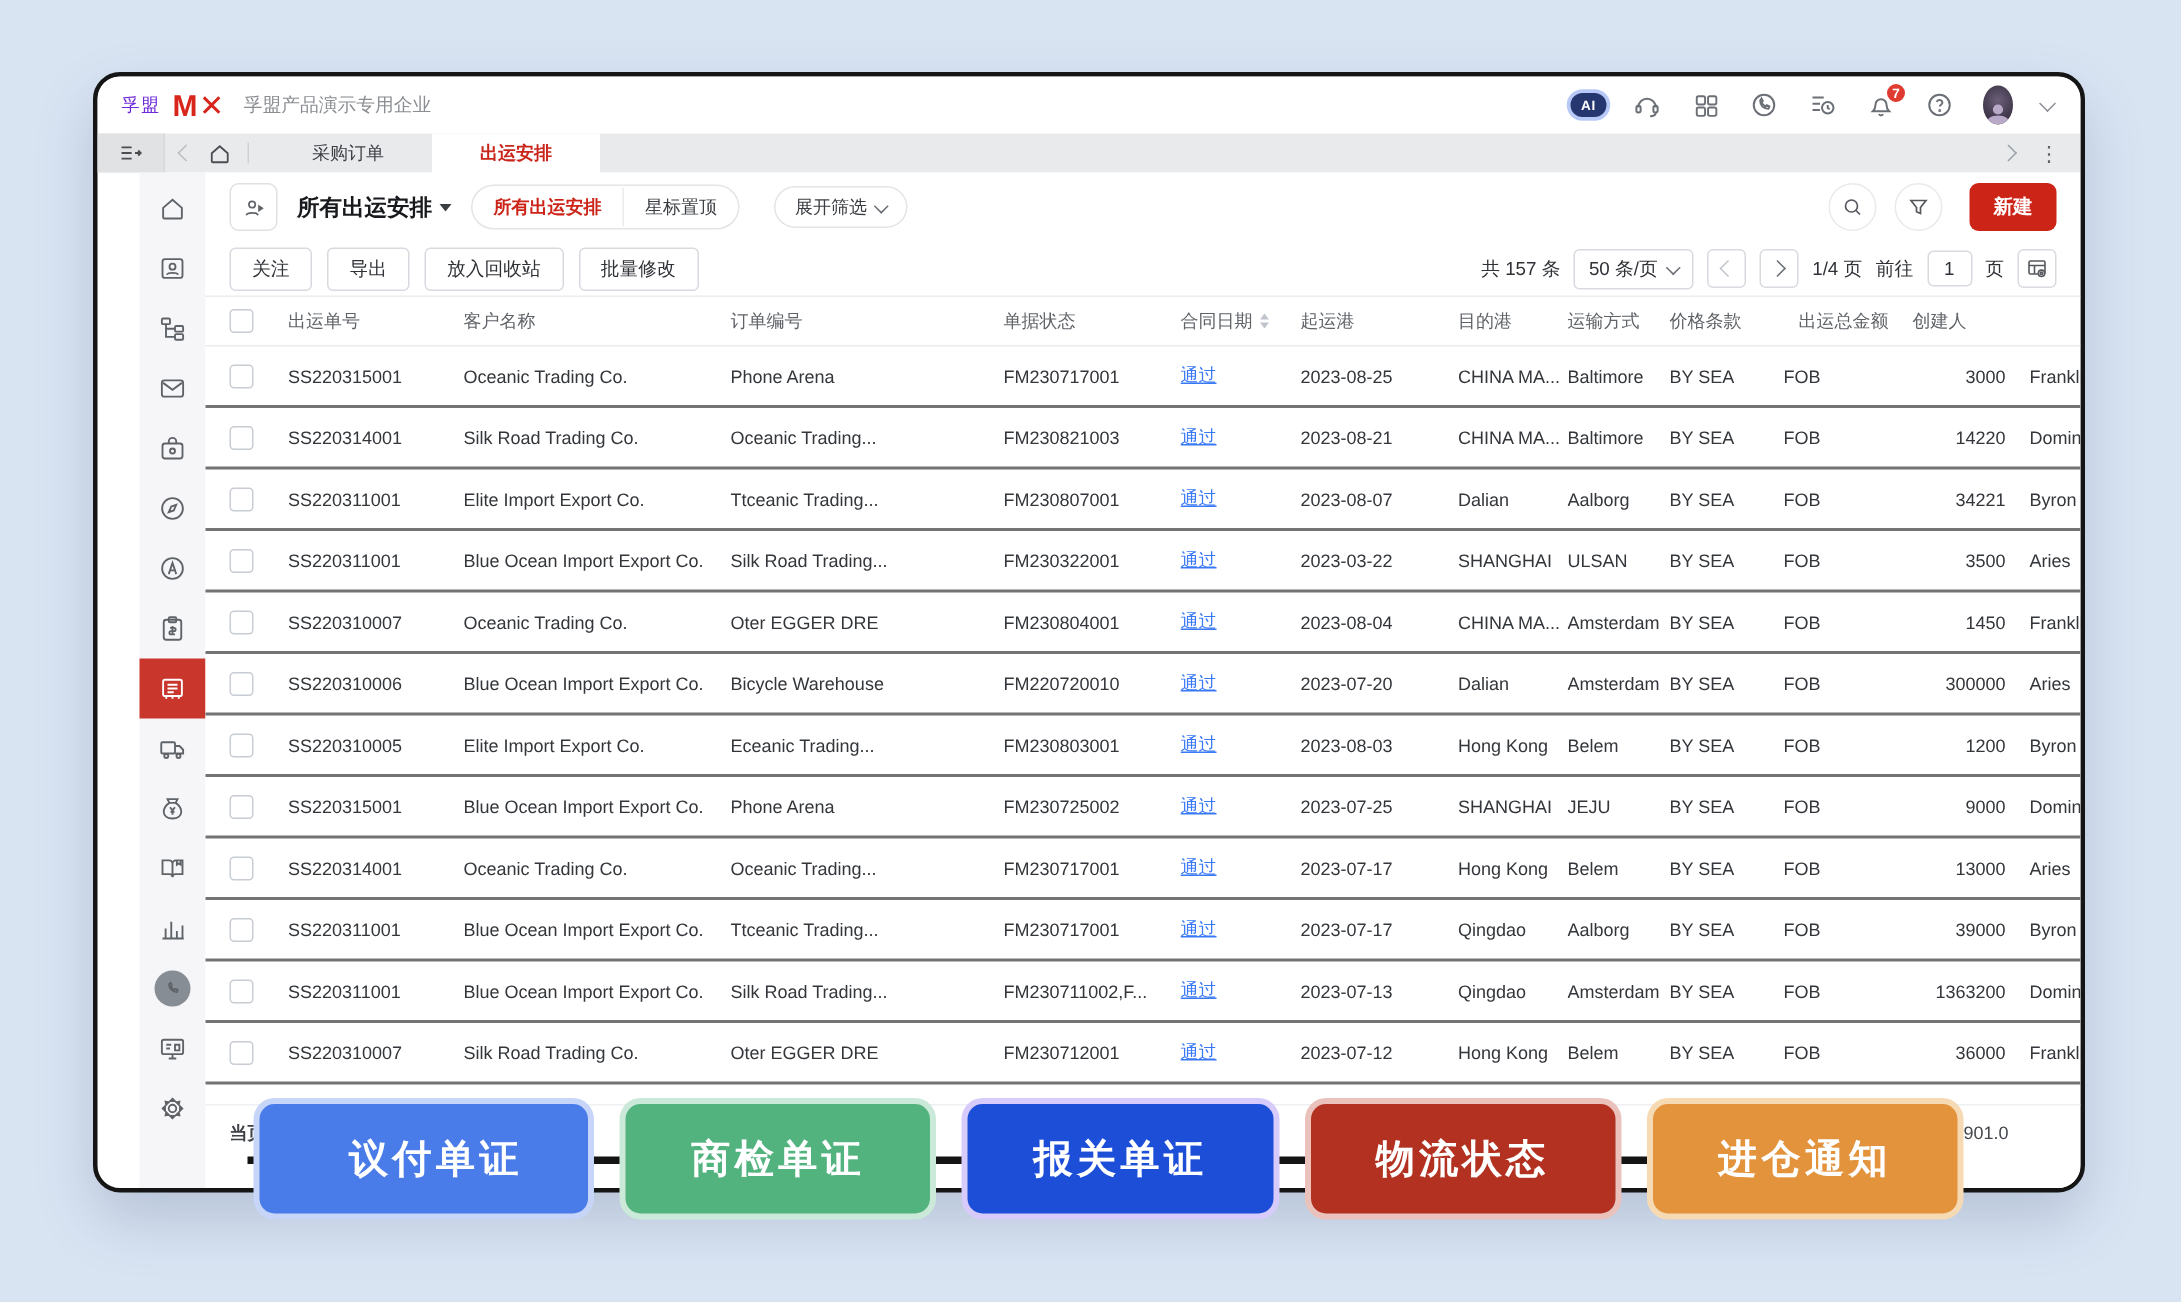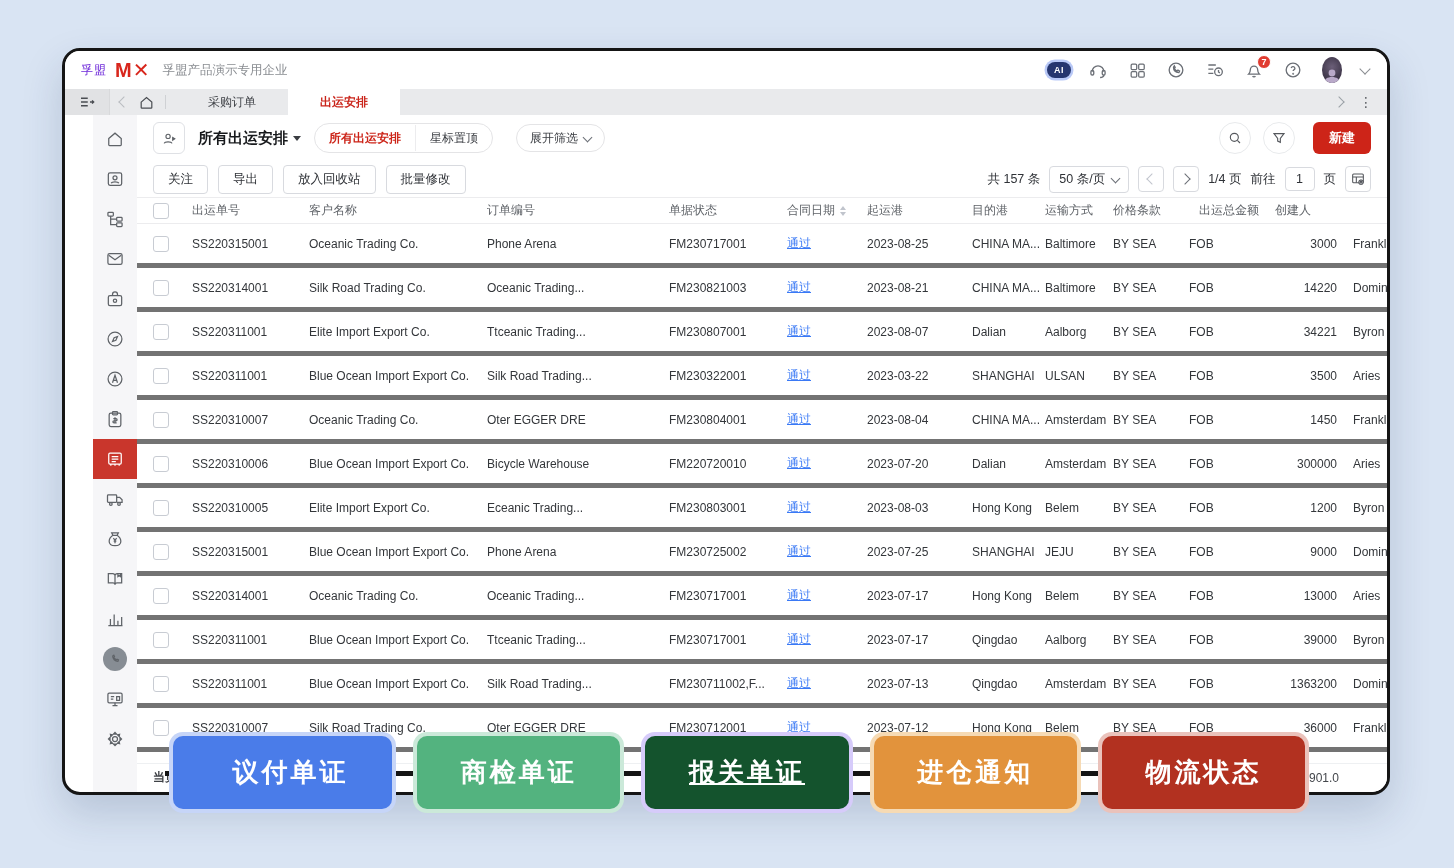"SS220315001" .trow { border-bottom: 5px solid #737373 -> 2px solid #737373 }
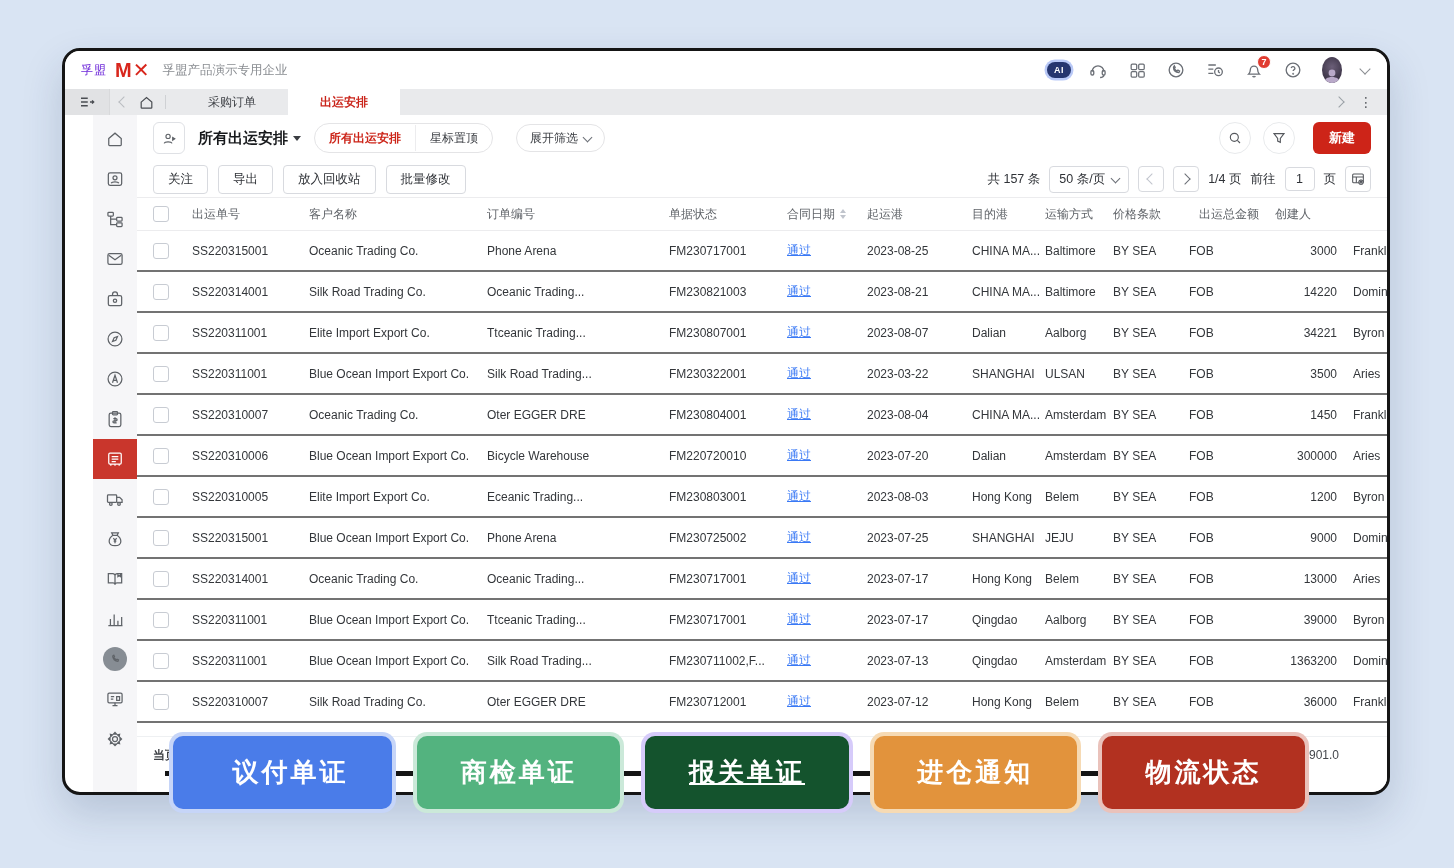"报关单证" div.flow-btn { background: #14532d -> #1d4ed8; text-decoration: underline -> none }
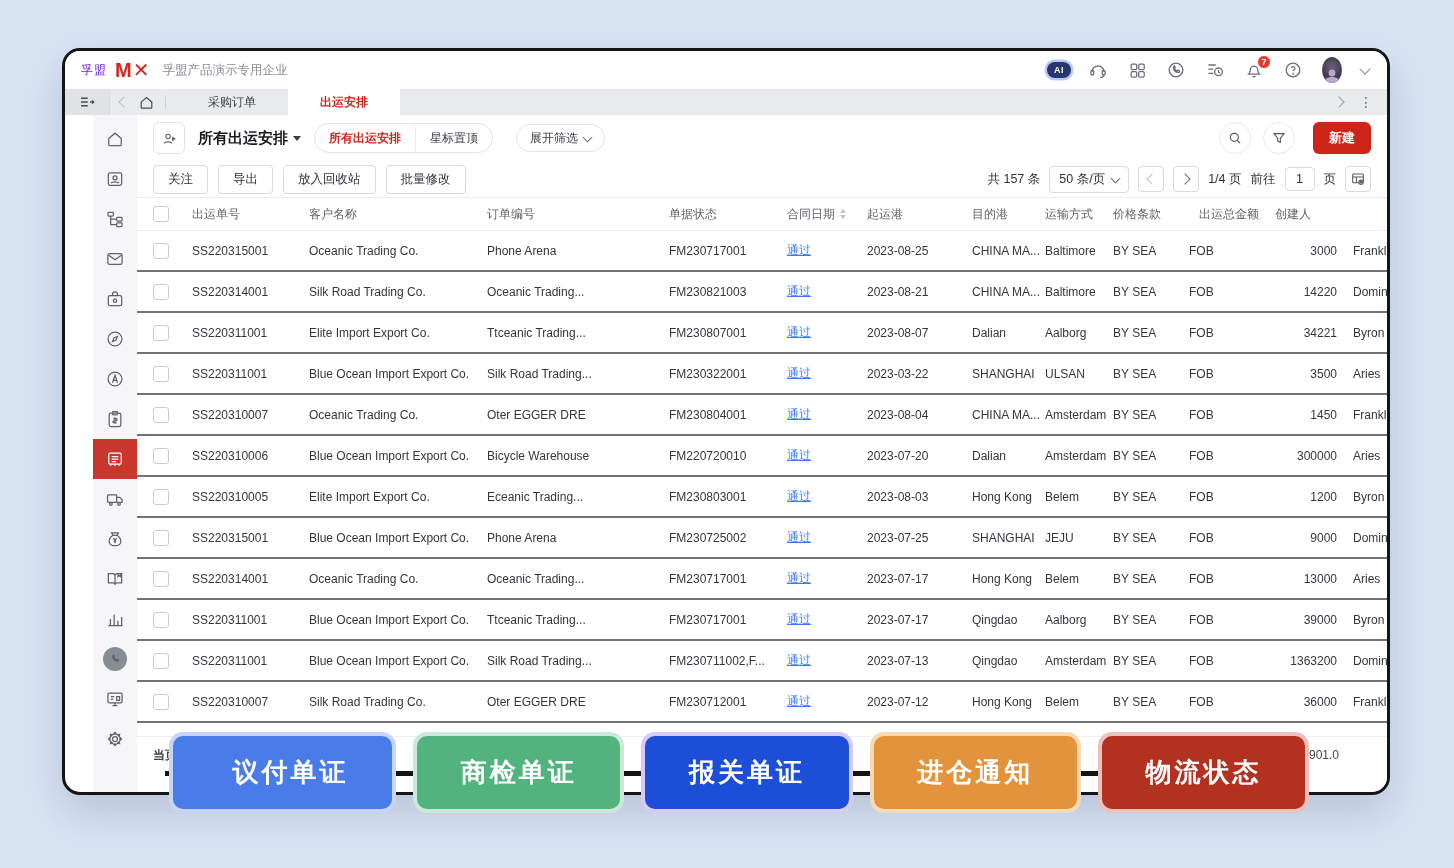"进仓通知" div.flow-btn { order: before "物流状态" -> after "物流状态" }
